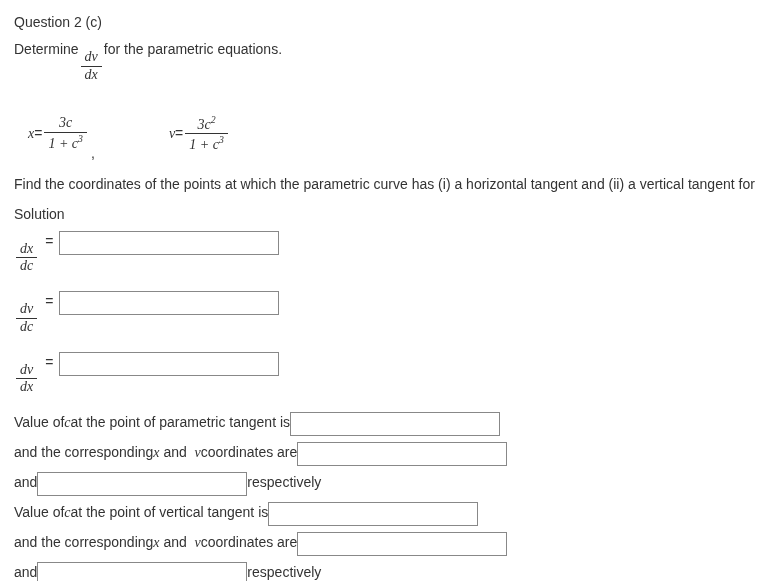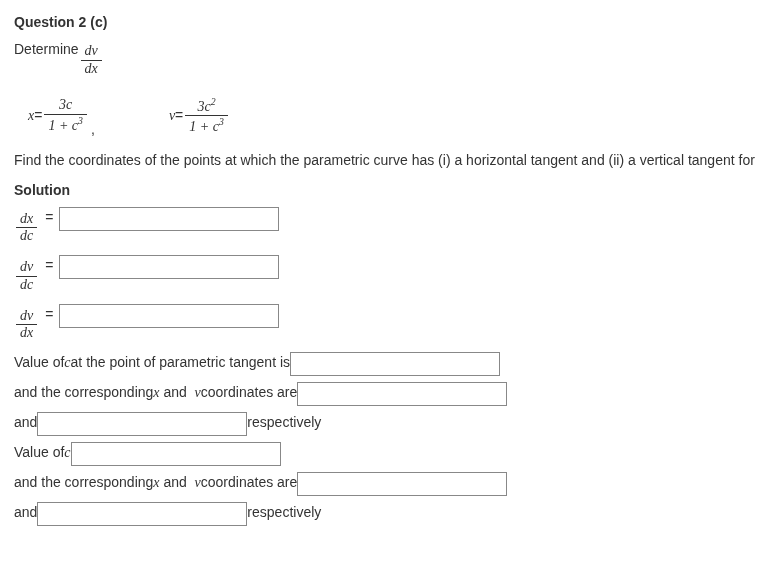"Question 2 (c)" .bold { font-weight: bold -> normal }
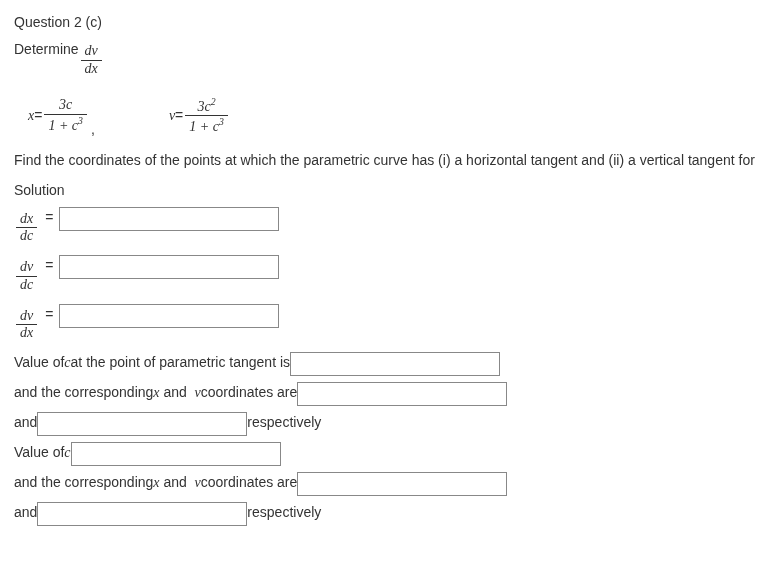"dv" .frac { margin: 4px 2px -> 10px 2px }
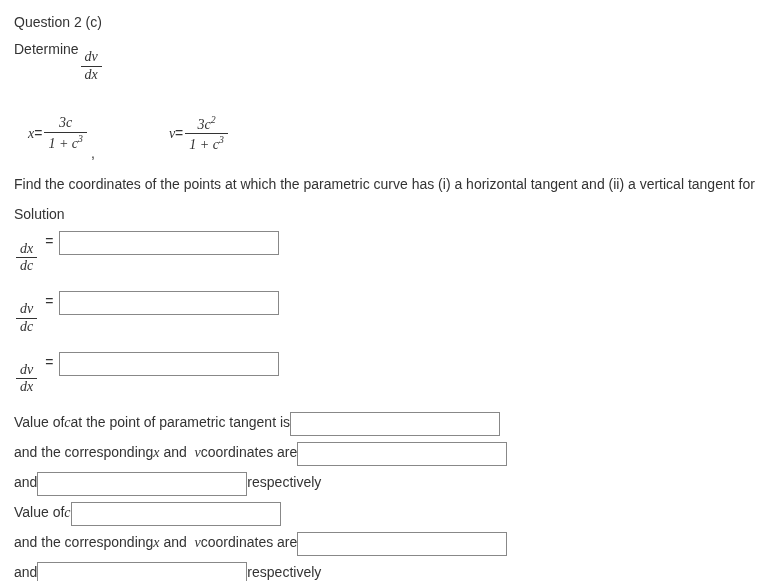"for the parametric equations." span { html: none -> <span> for the parametric equations.</span> }
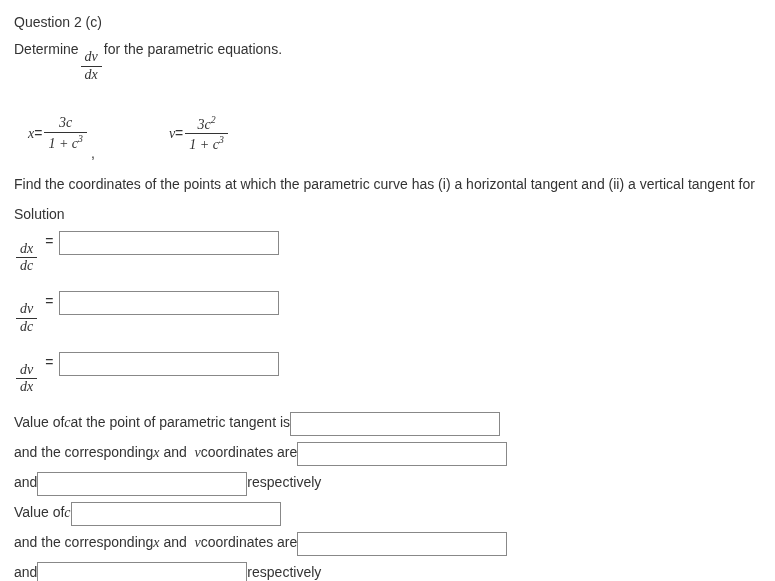"at the point of vertical" span { html: none -> <span> at the point of vertical tangent is </span> }
